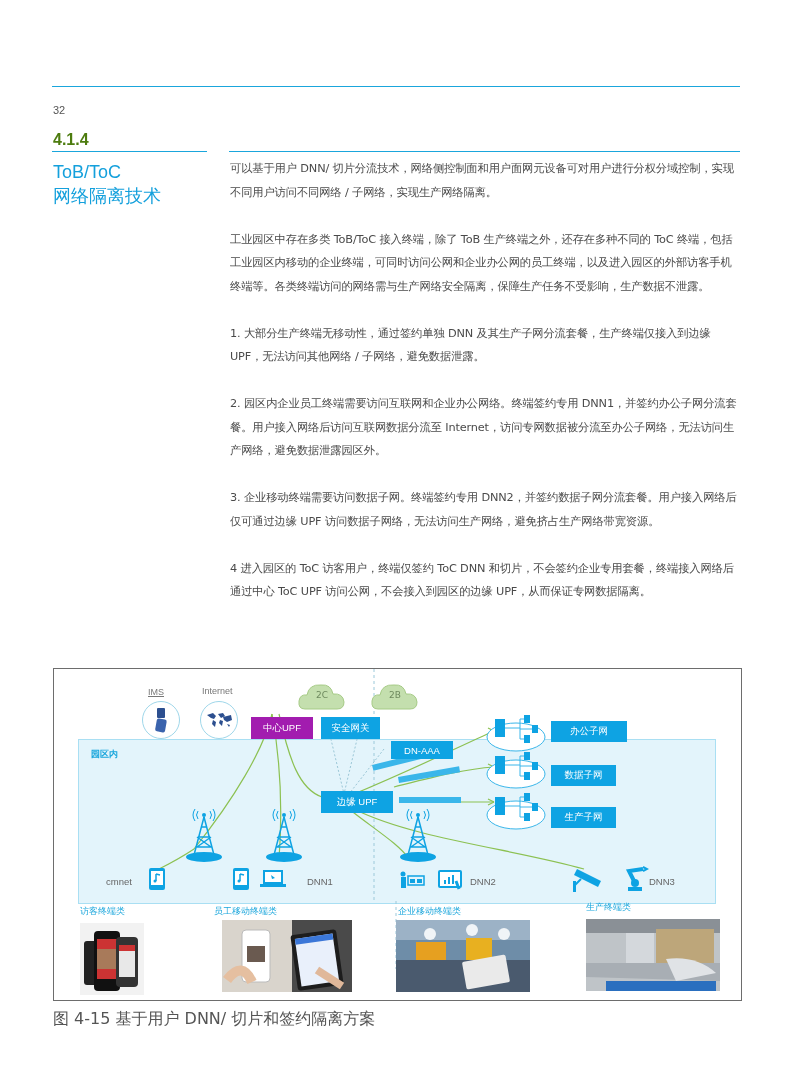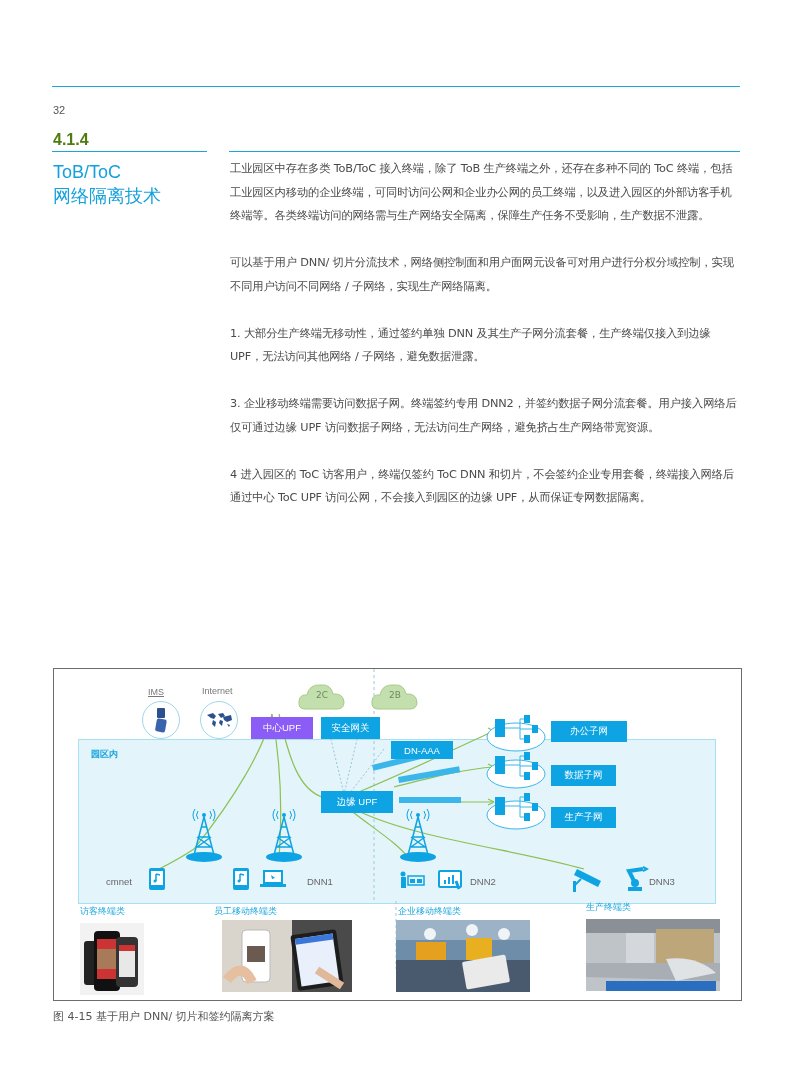"工业园区中存在多类 ToB/ToC 接入终端，除了 ToB" p { order: before "可以基于用户 DNN/" -> after "可以基于用户 DNN/" }
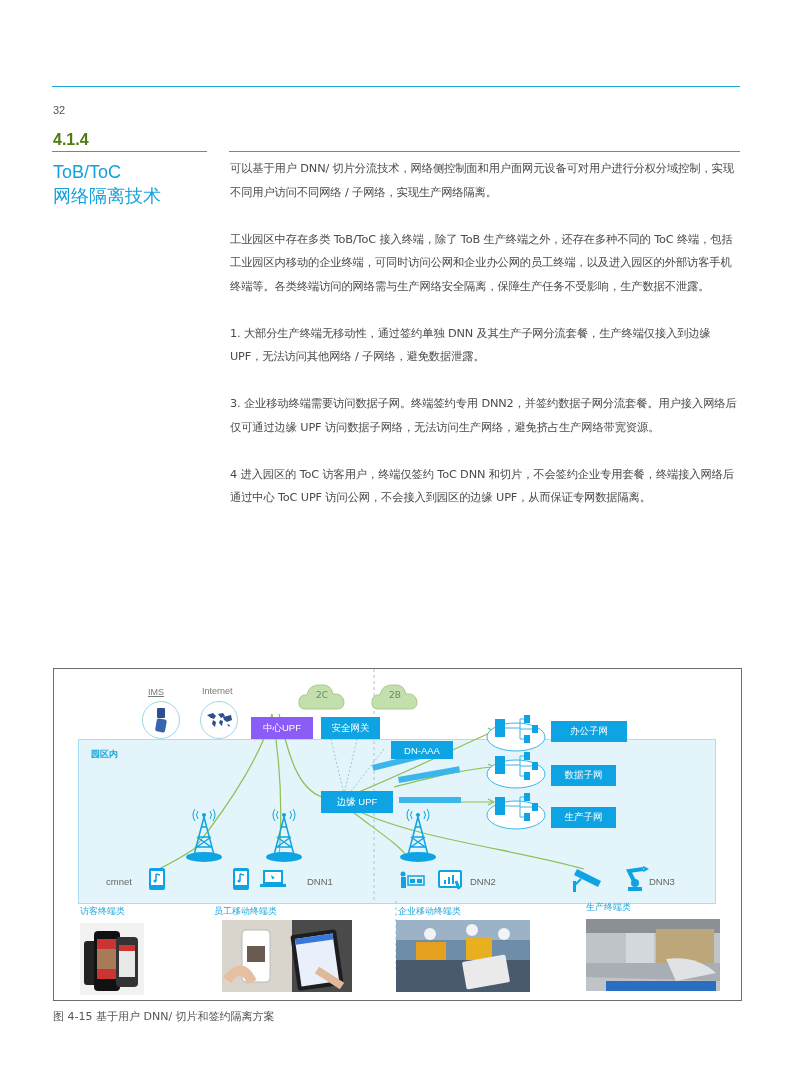"2. 园区内企业员工终端需要访问互联网和企业办公网络。终端签约专用" p { html: none -> <p>2. 园区内企业员工终端需要访问互联网和企业办公网络。终端签约专用 DNN1，并签约办公子网分流套餐。用户接入网络后访问互联网数据分流至 Internet，访问专网数据被分流至办公子网络，无法访问生产网络，避免数据泄露园区外。</p> }
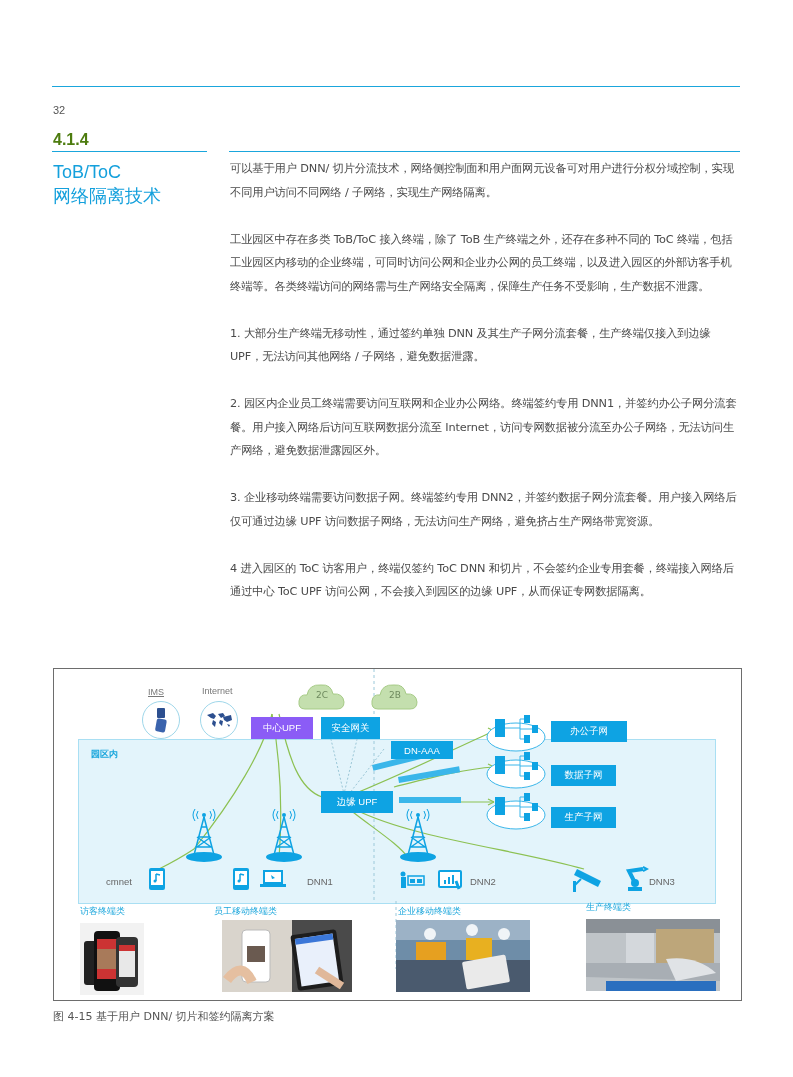"中心UPF" .box.green { background: #8b5cf6 -> #a21caf }
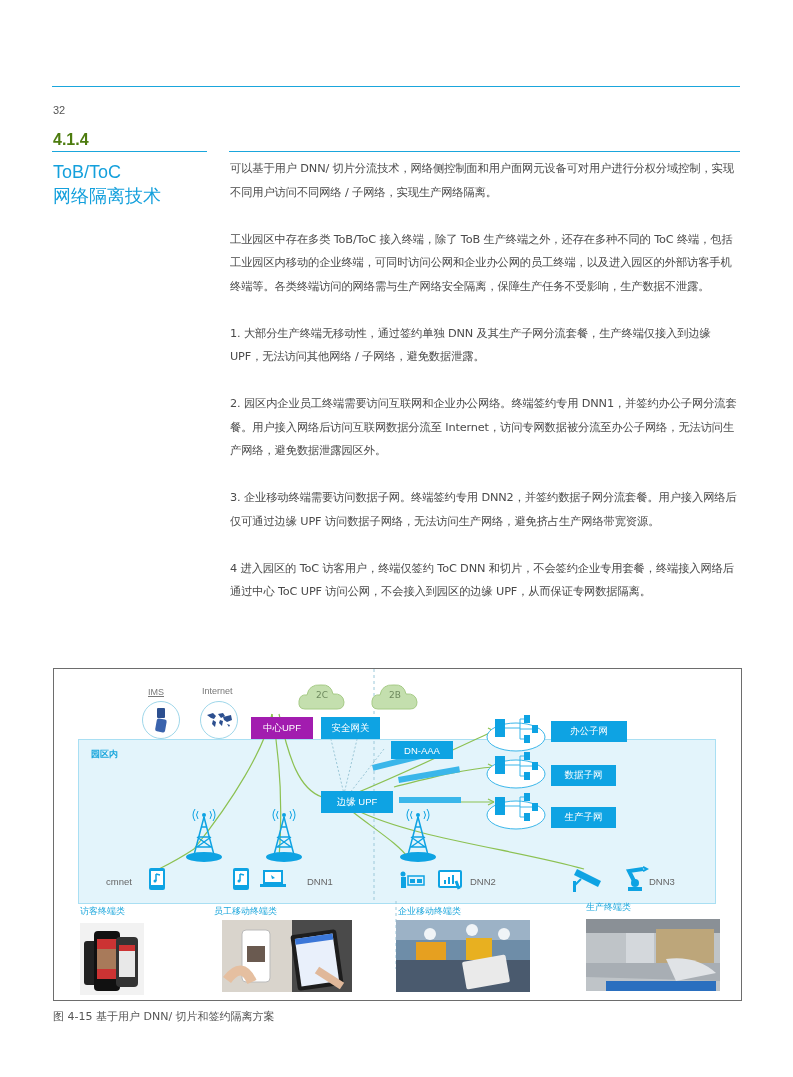"图 4-15 基于用户 DNN/ 切片和签约隔离方案" .caption { font-size: 11px -> 16px }
